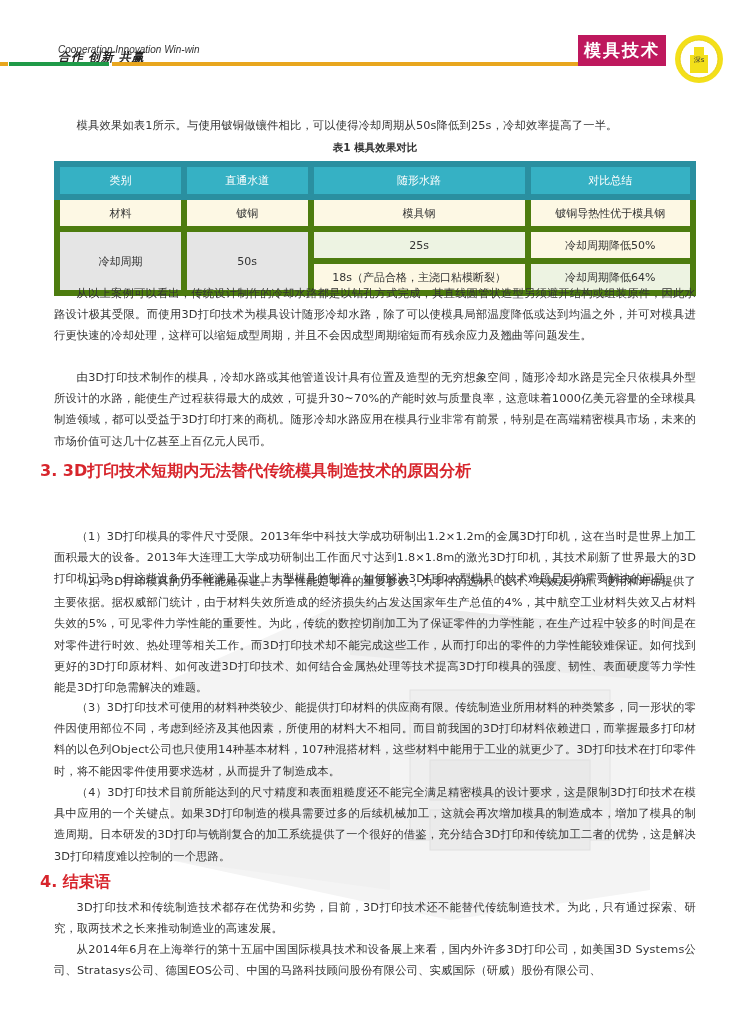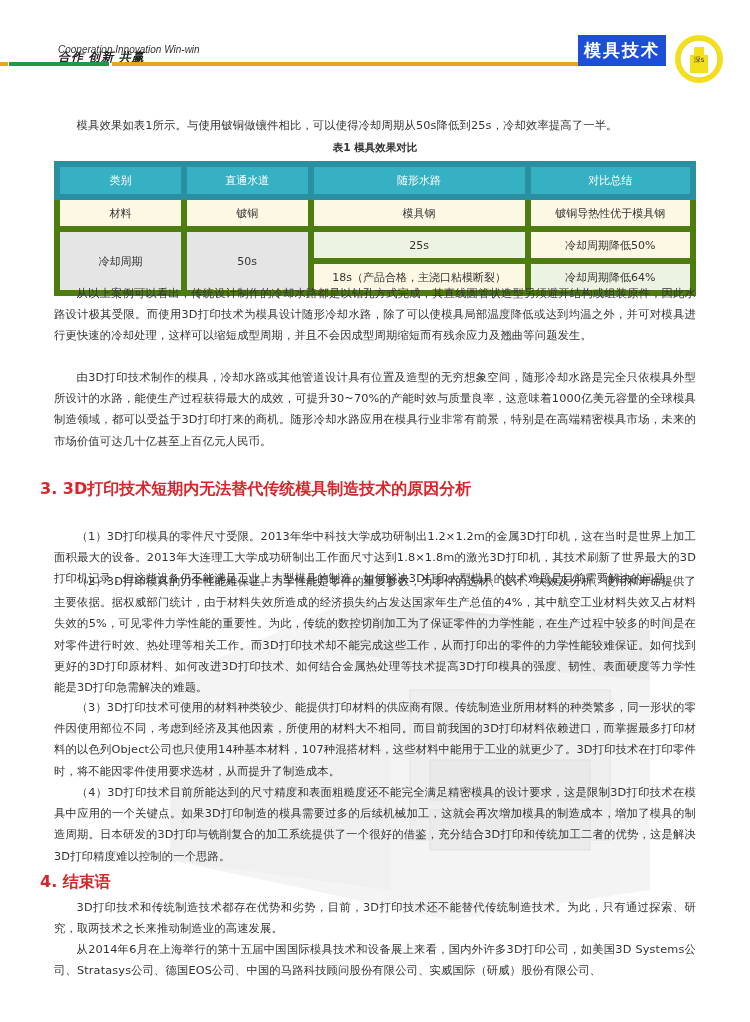"模具技术" .section-tab { background: #1d4ed8 -> #be185d }
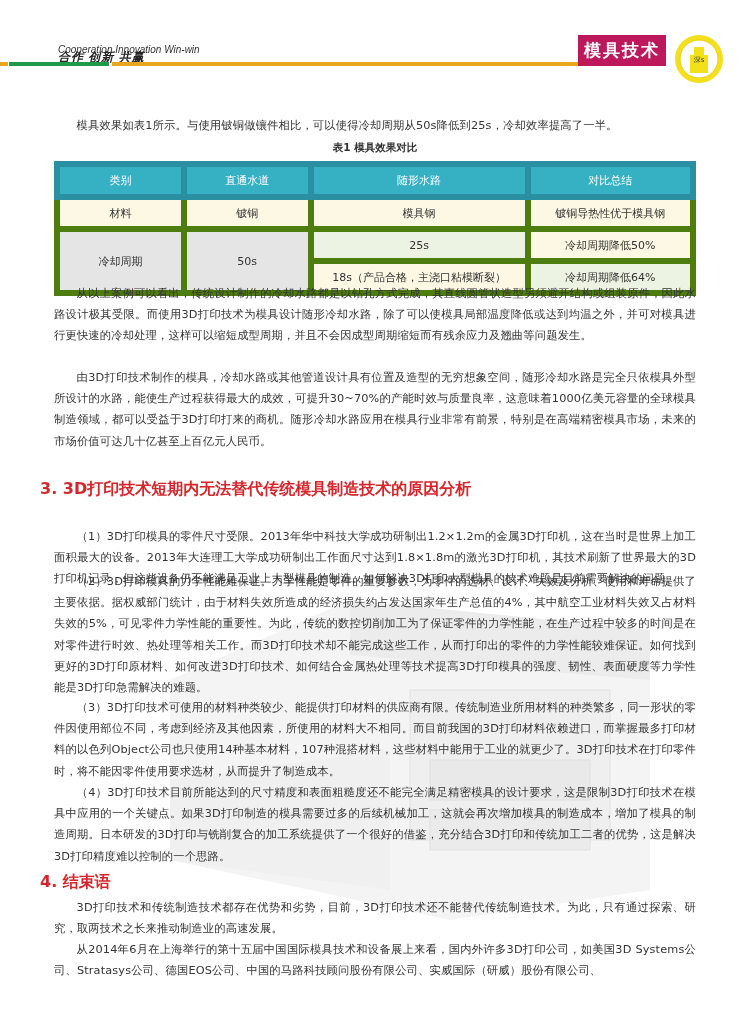"3. 3D打印技术短期内无法替代传统模具制造技术的原因分析" div.heading { margin-top: 18px -> none }
